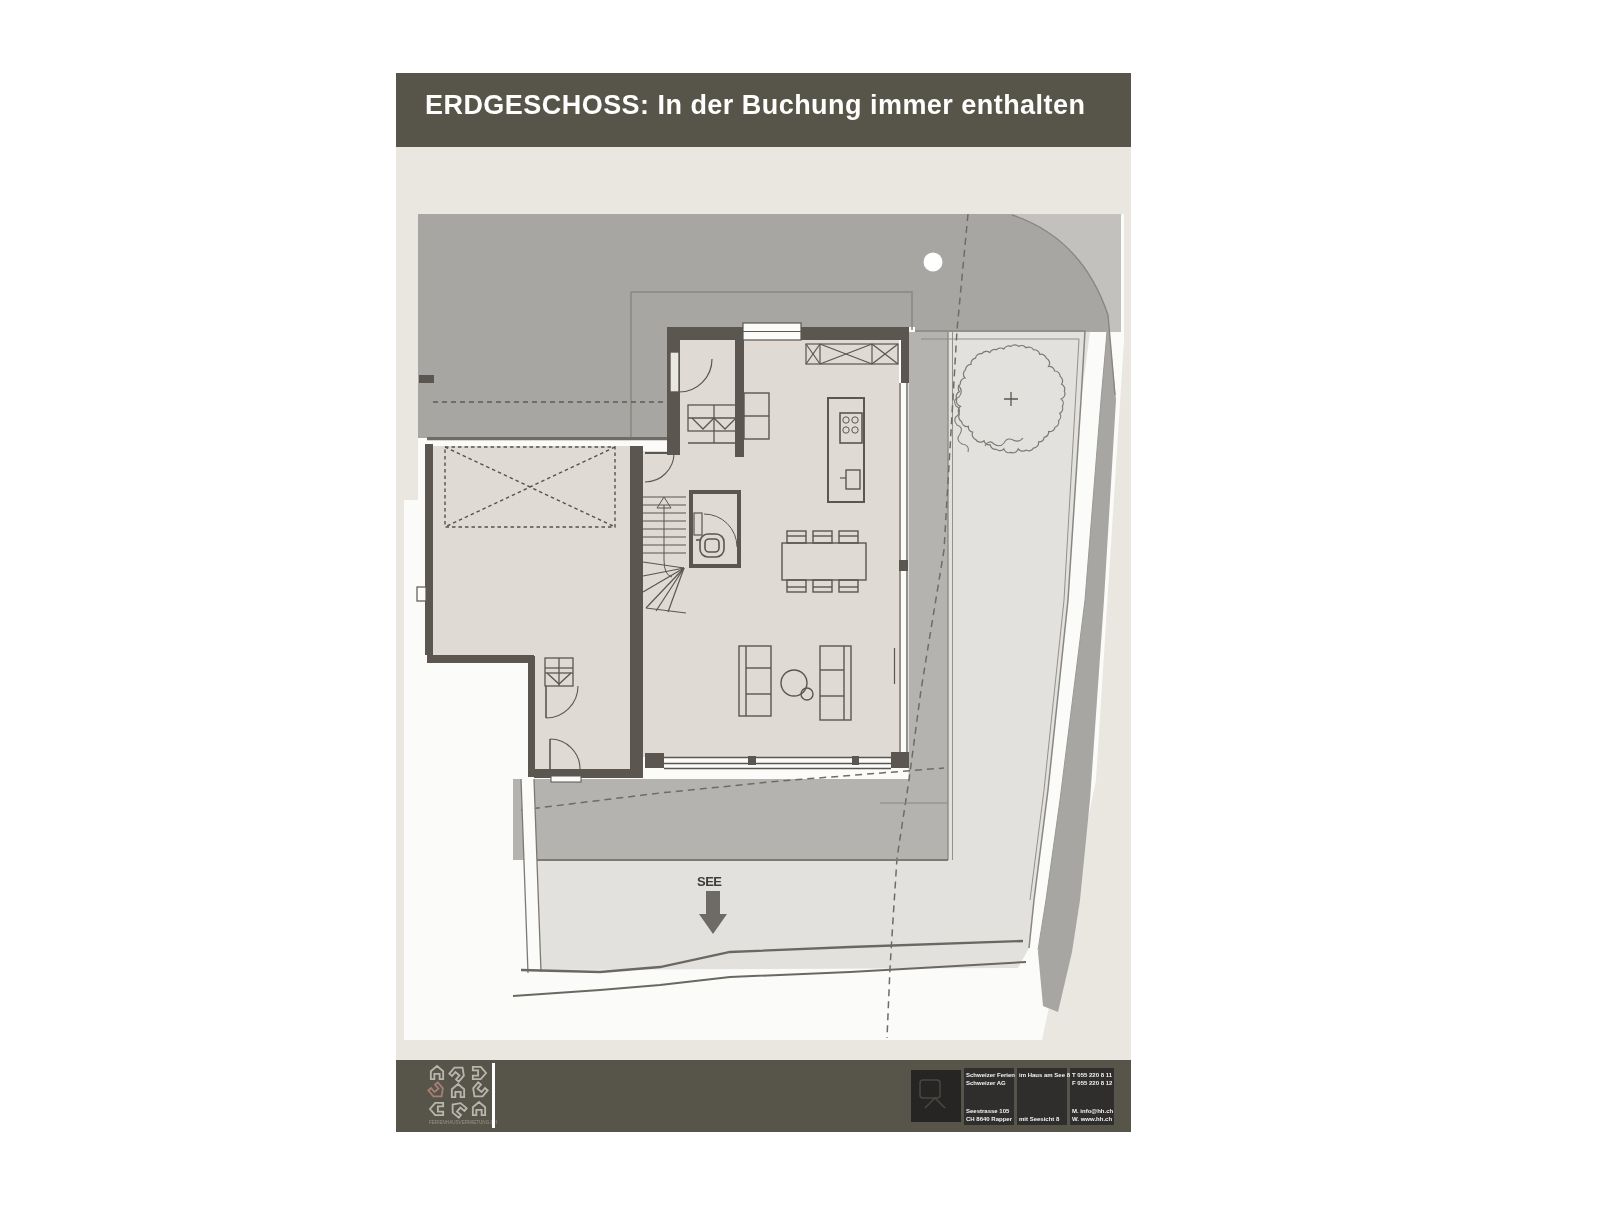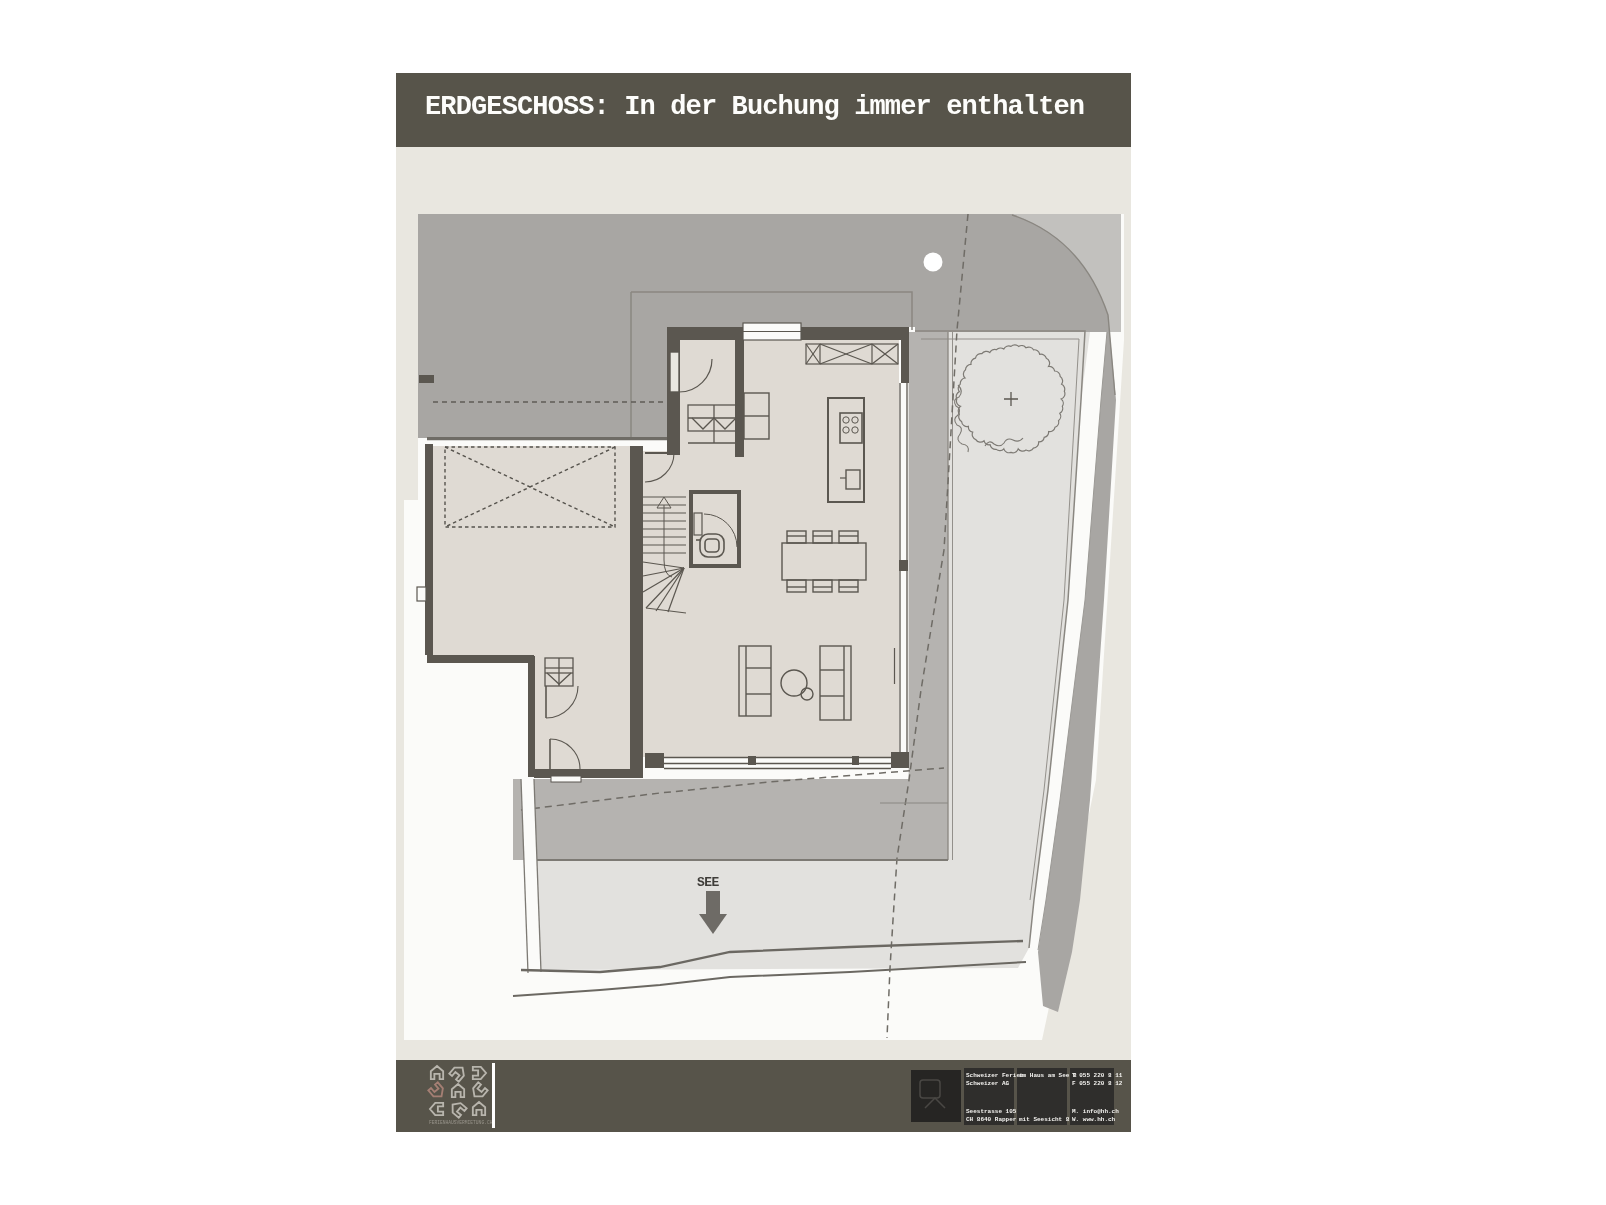"ERDGESCHOSS: In der Buchung immer" #page { font-family: Liberation Mono, monospace -> Liberation Sans, sans-serif }
